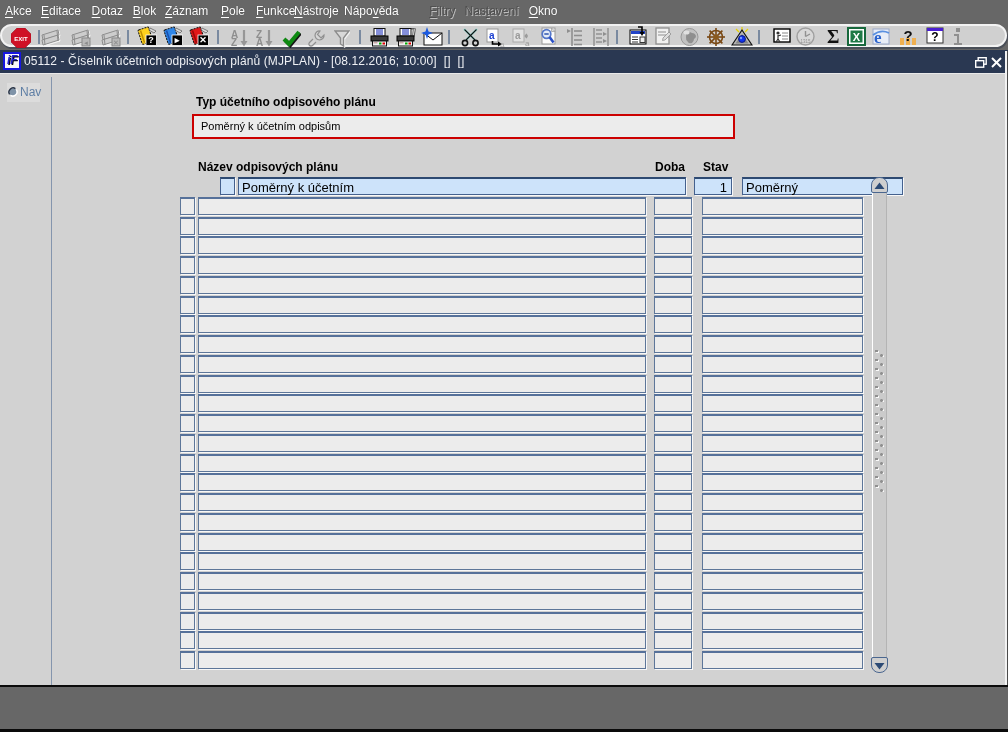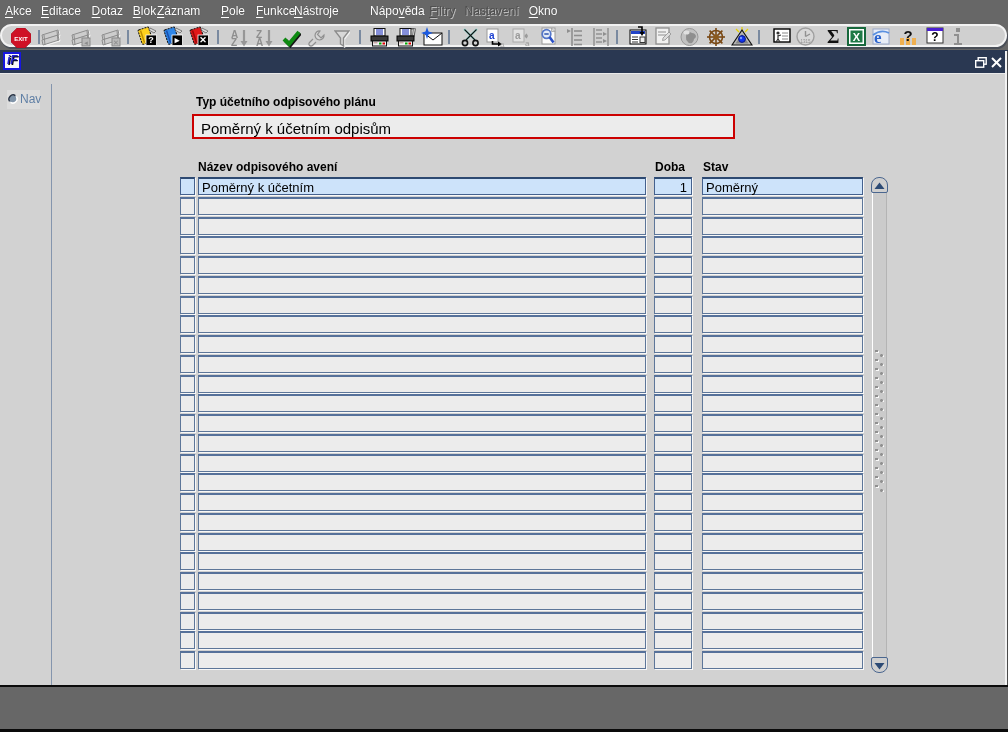"Záznam" span.mi { left: 157px -> 165px }
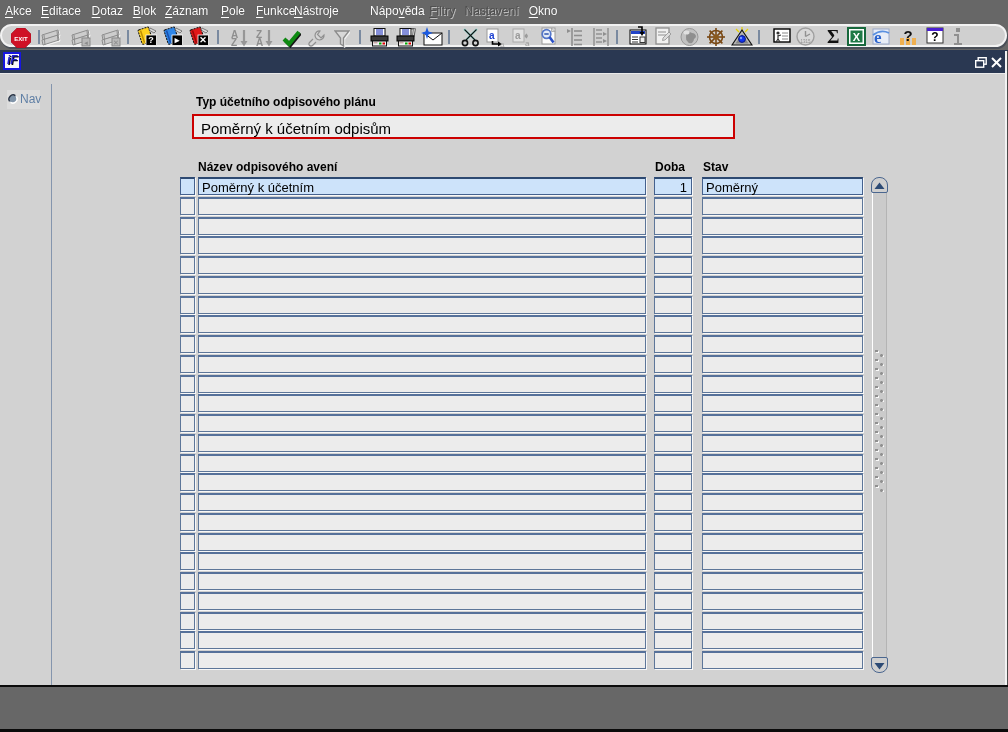"Nápověda" span.mi { left: 370px -> 344px }
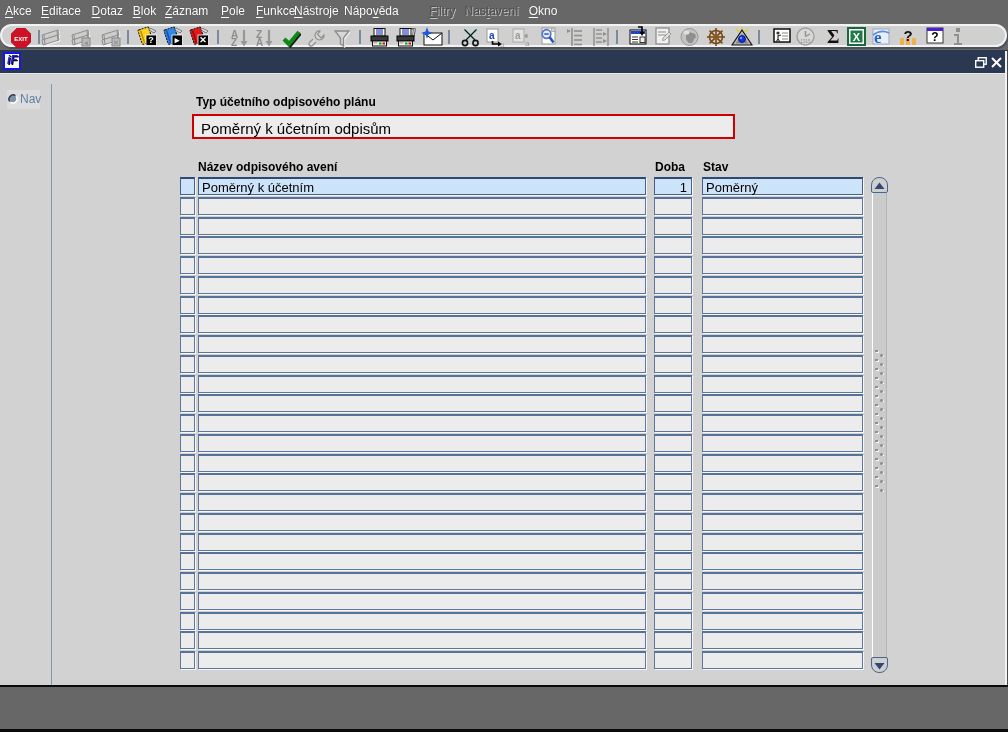"05112 - Číselník účetních odpisových" span.txt { html: none -> <span>05112 - Číselník účetních odpisových plánů (MJPLAN) - [08.12.2016; 10:00] [] []</span> }
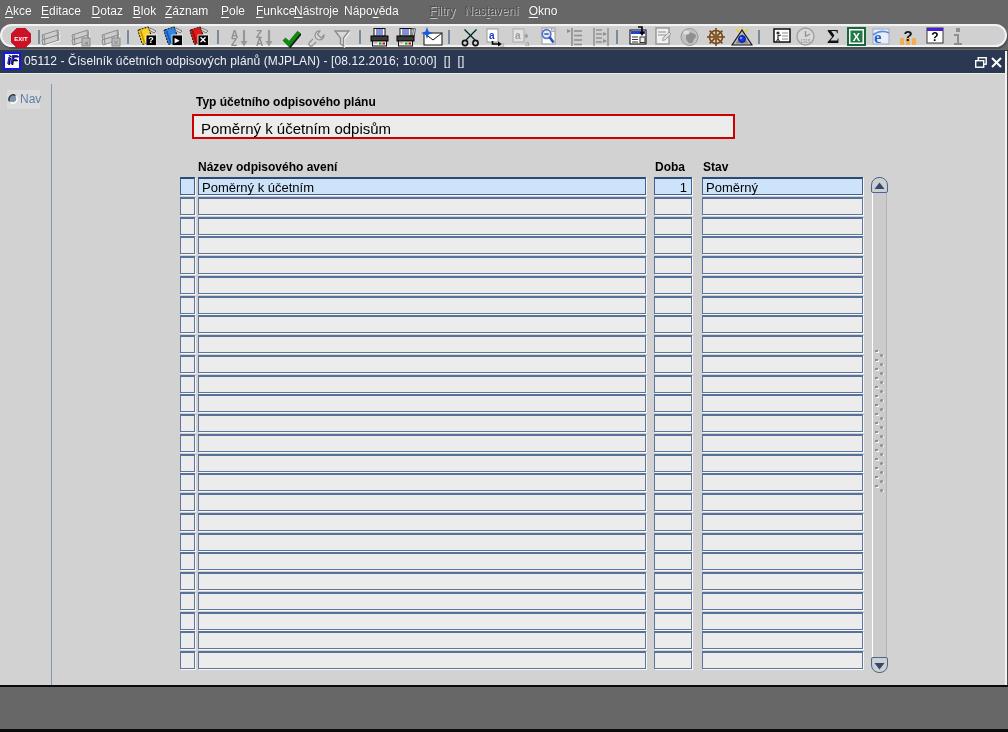"Nav" #sidebar { top: 84px -> 77px }
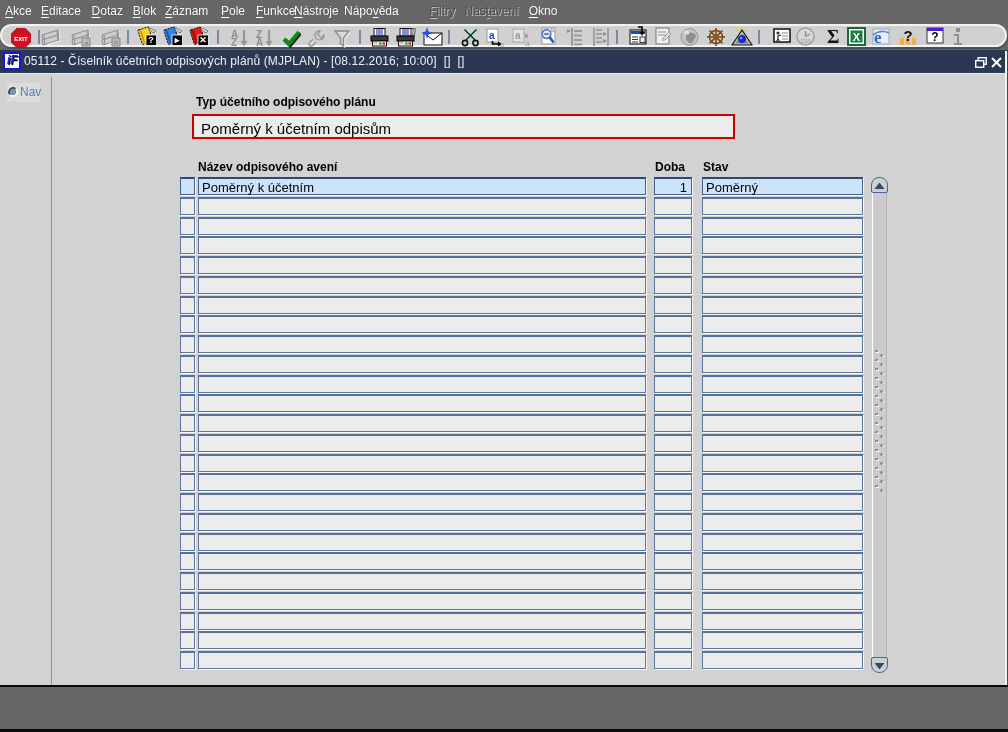"Poměrný k účetním odpisům" #redfield span { font-size: 15px -> 11px }
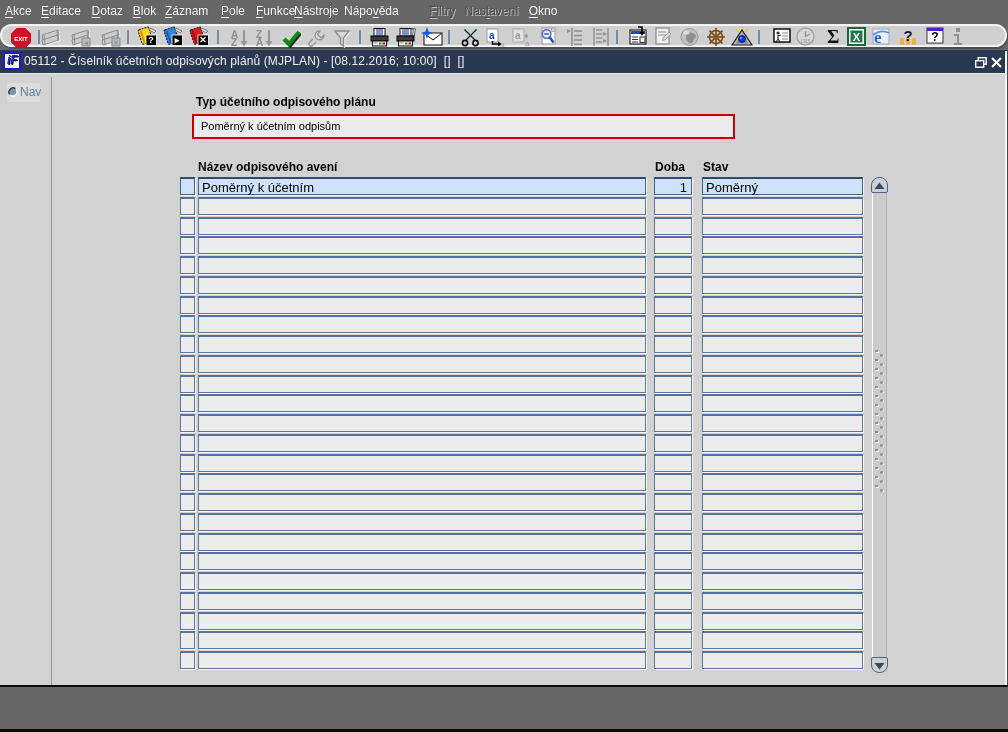"Název odpisového avení" span.lbl { text: odpisového avení -> odpisových plánu }
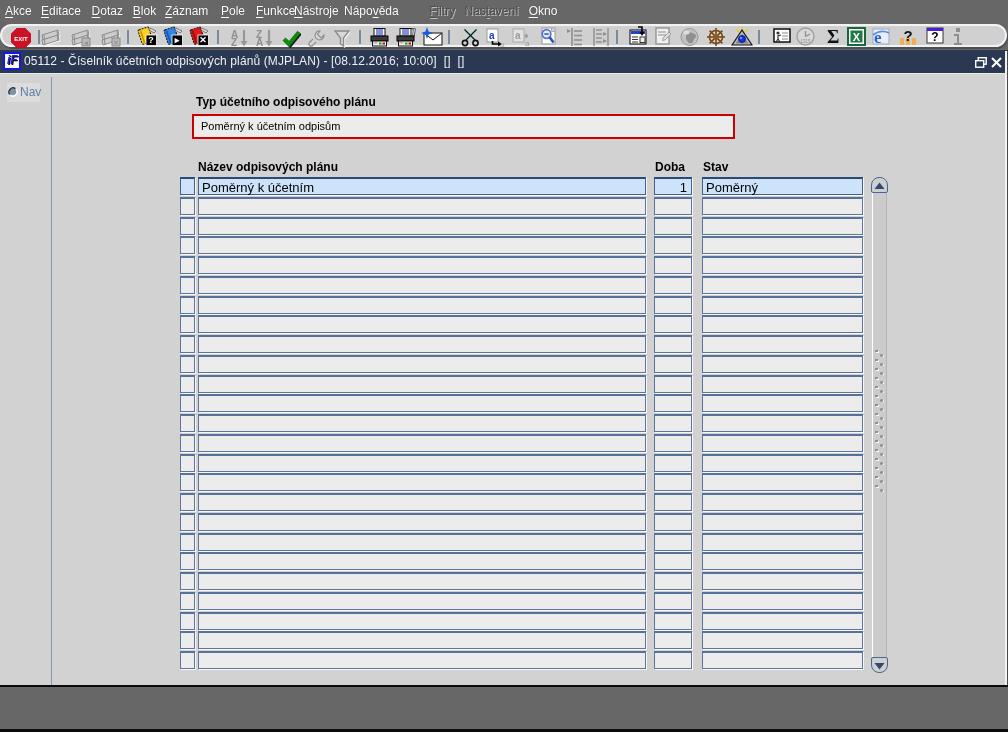"Poměrný k účetním" .sel { margin-left: none -> 40px }
